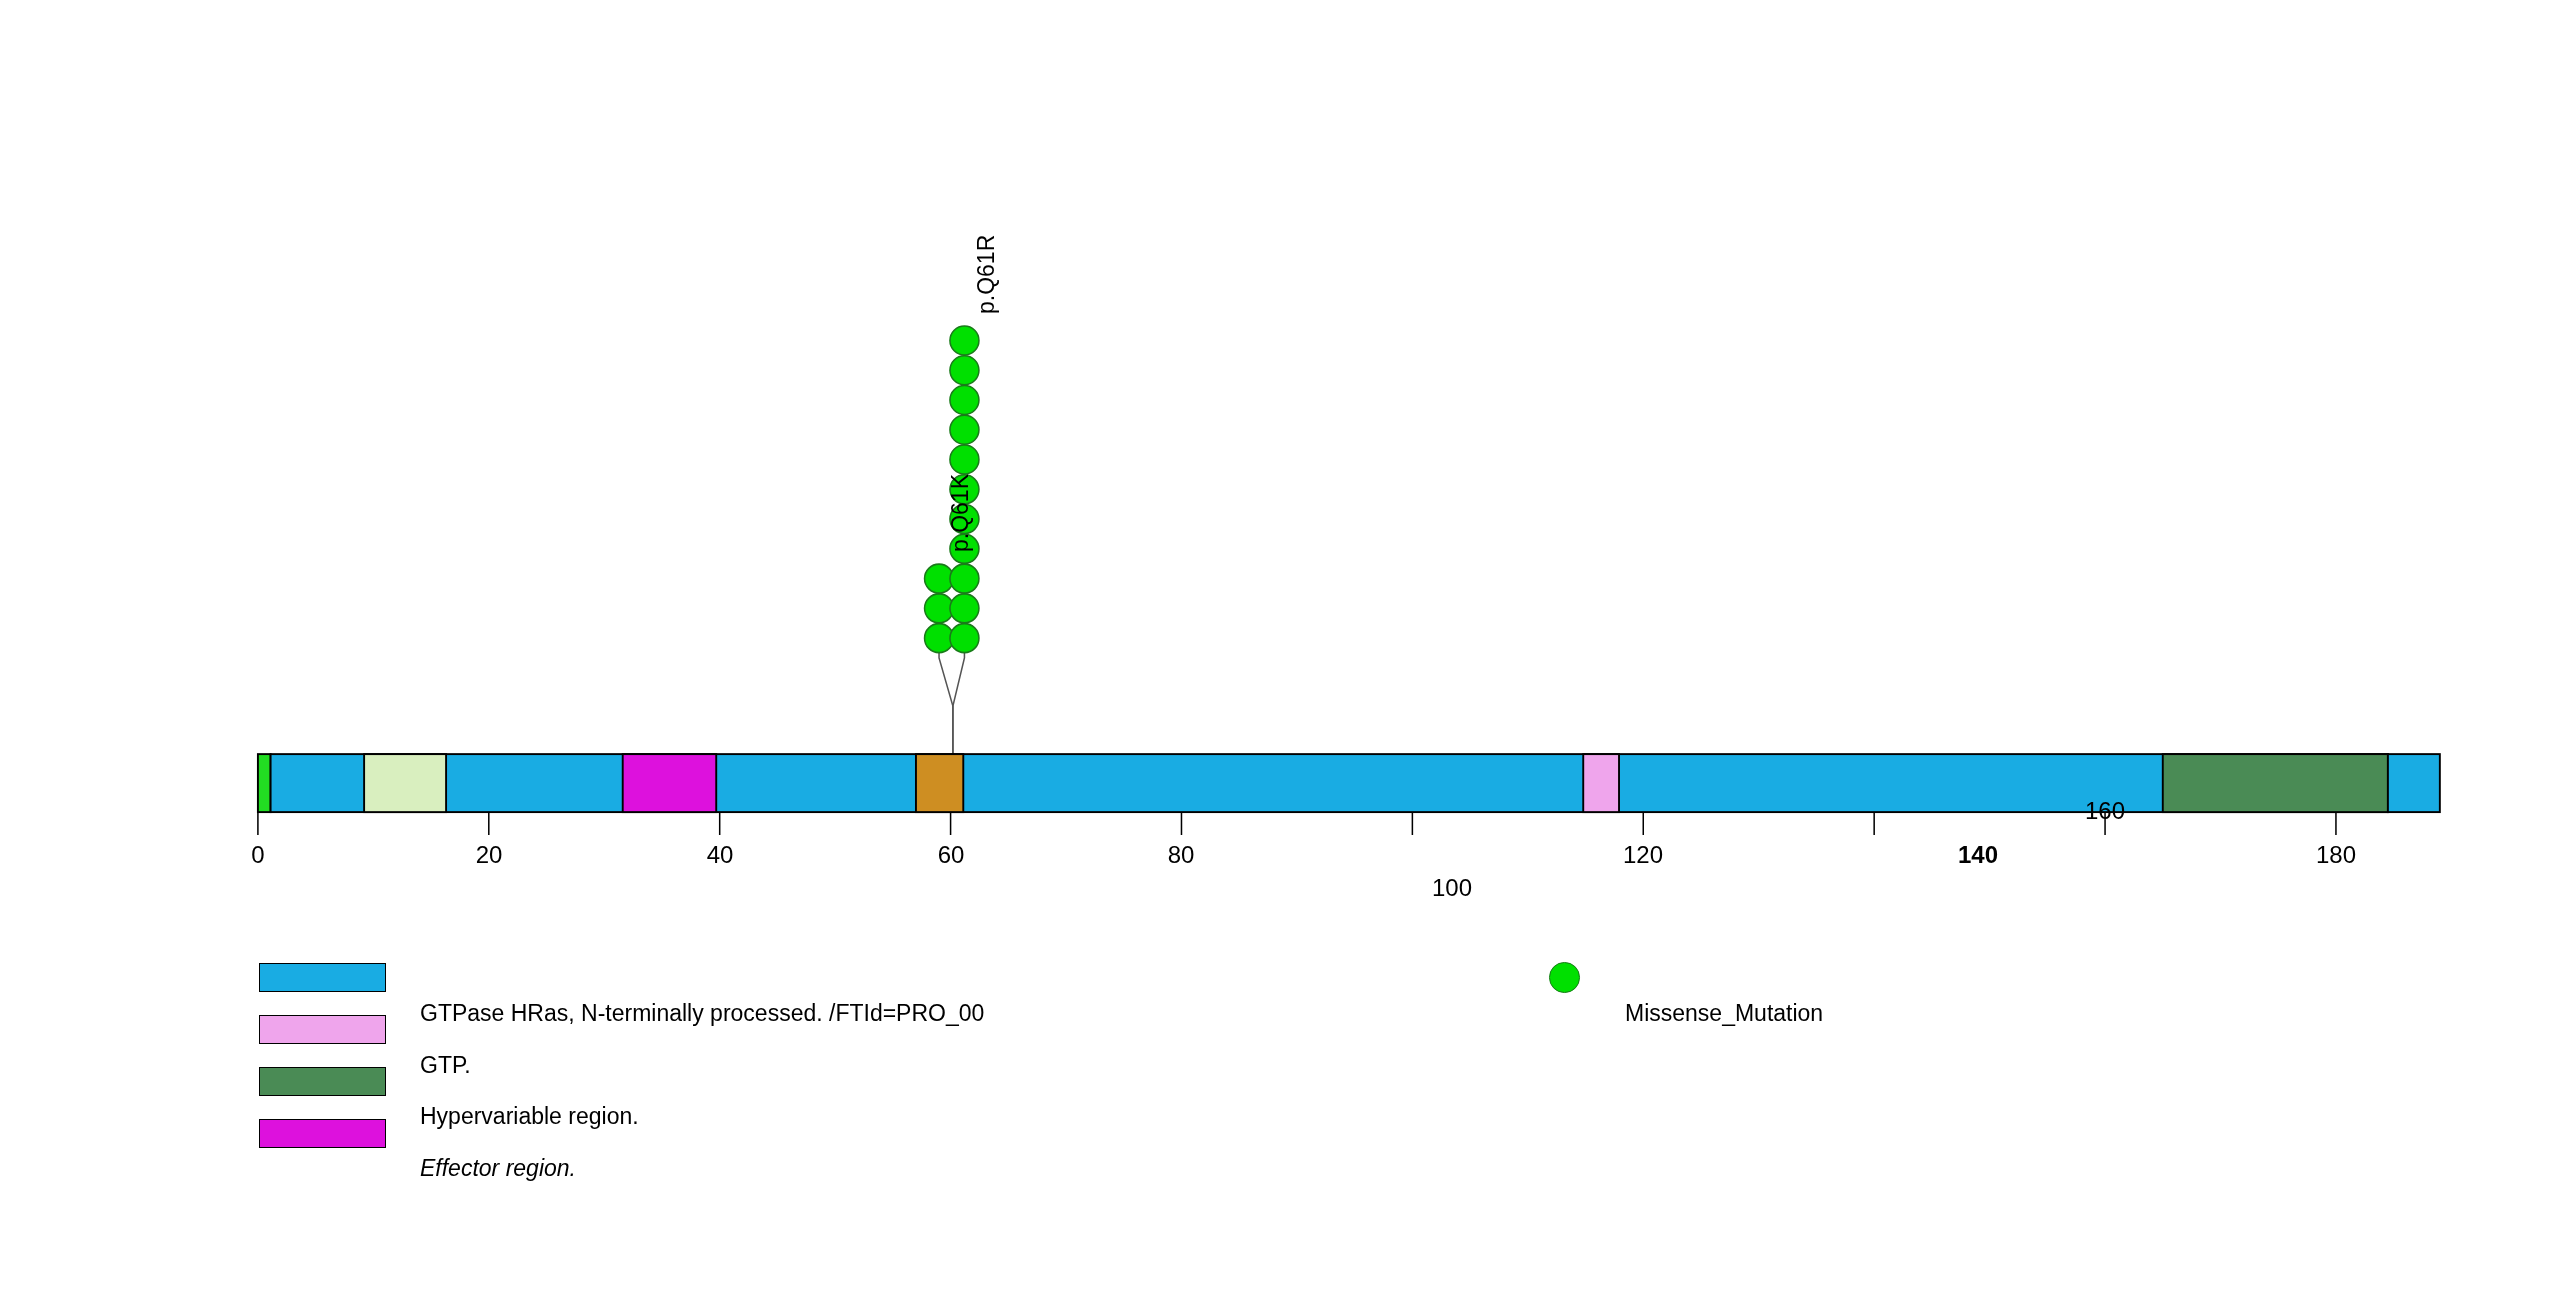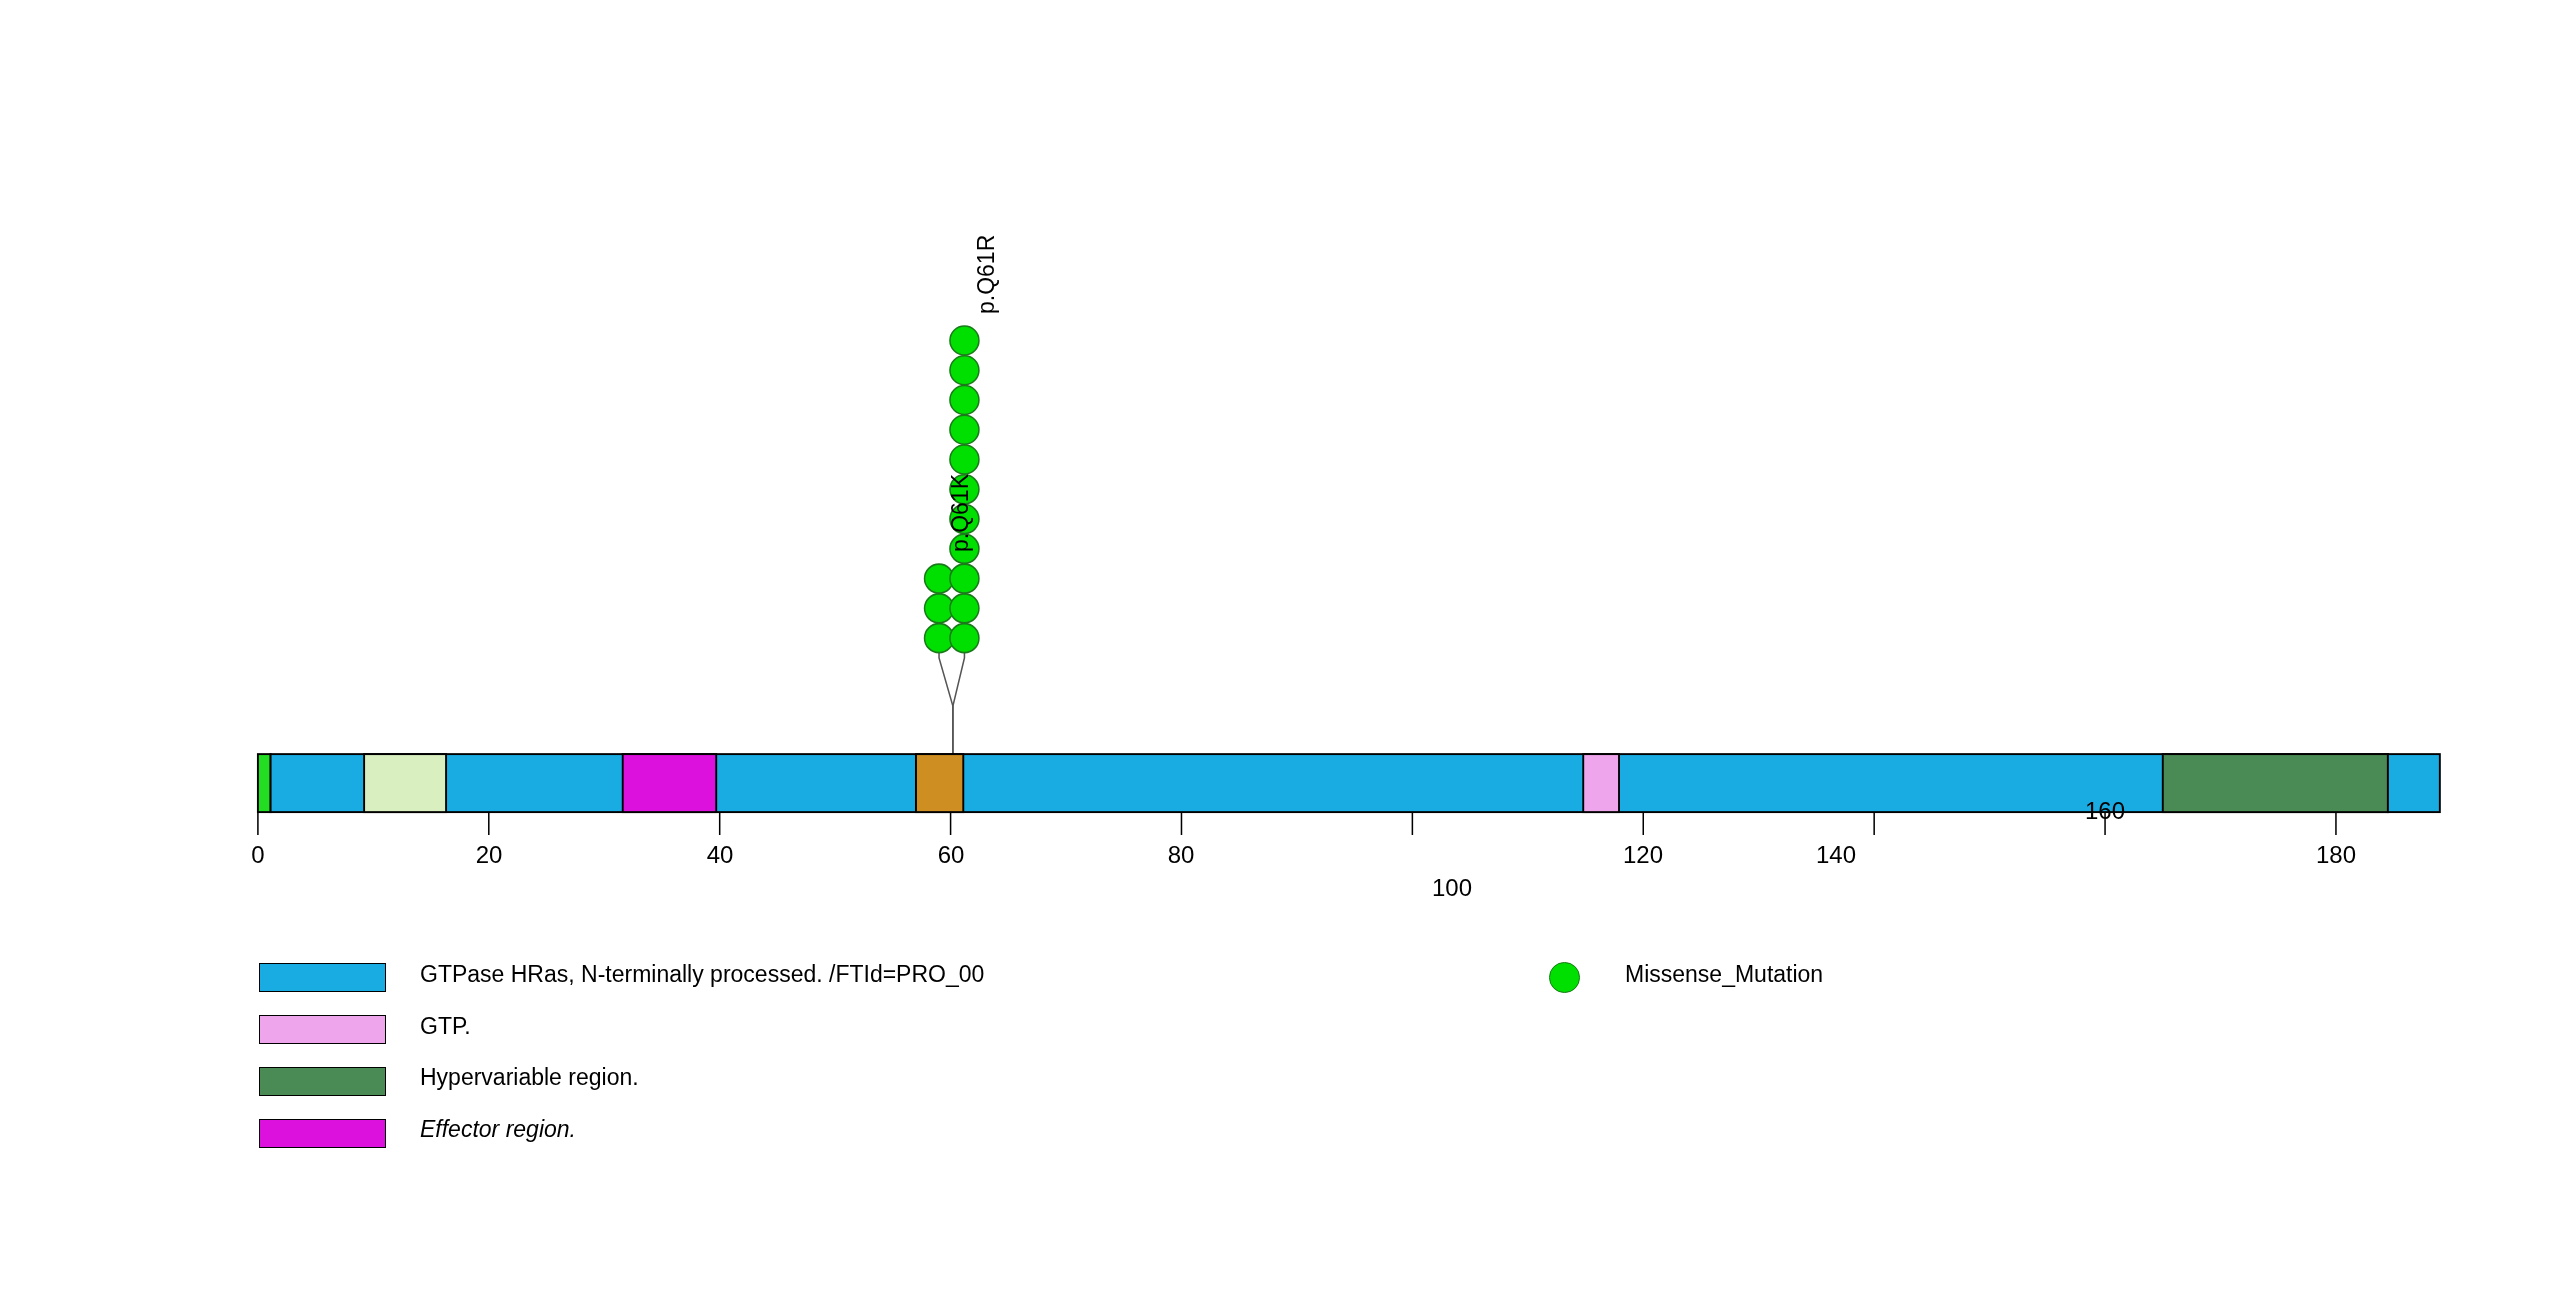"140" div.lbl { font-weight: none -> bold; left: 1836px -> 1978px }
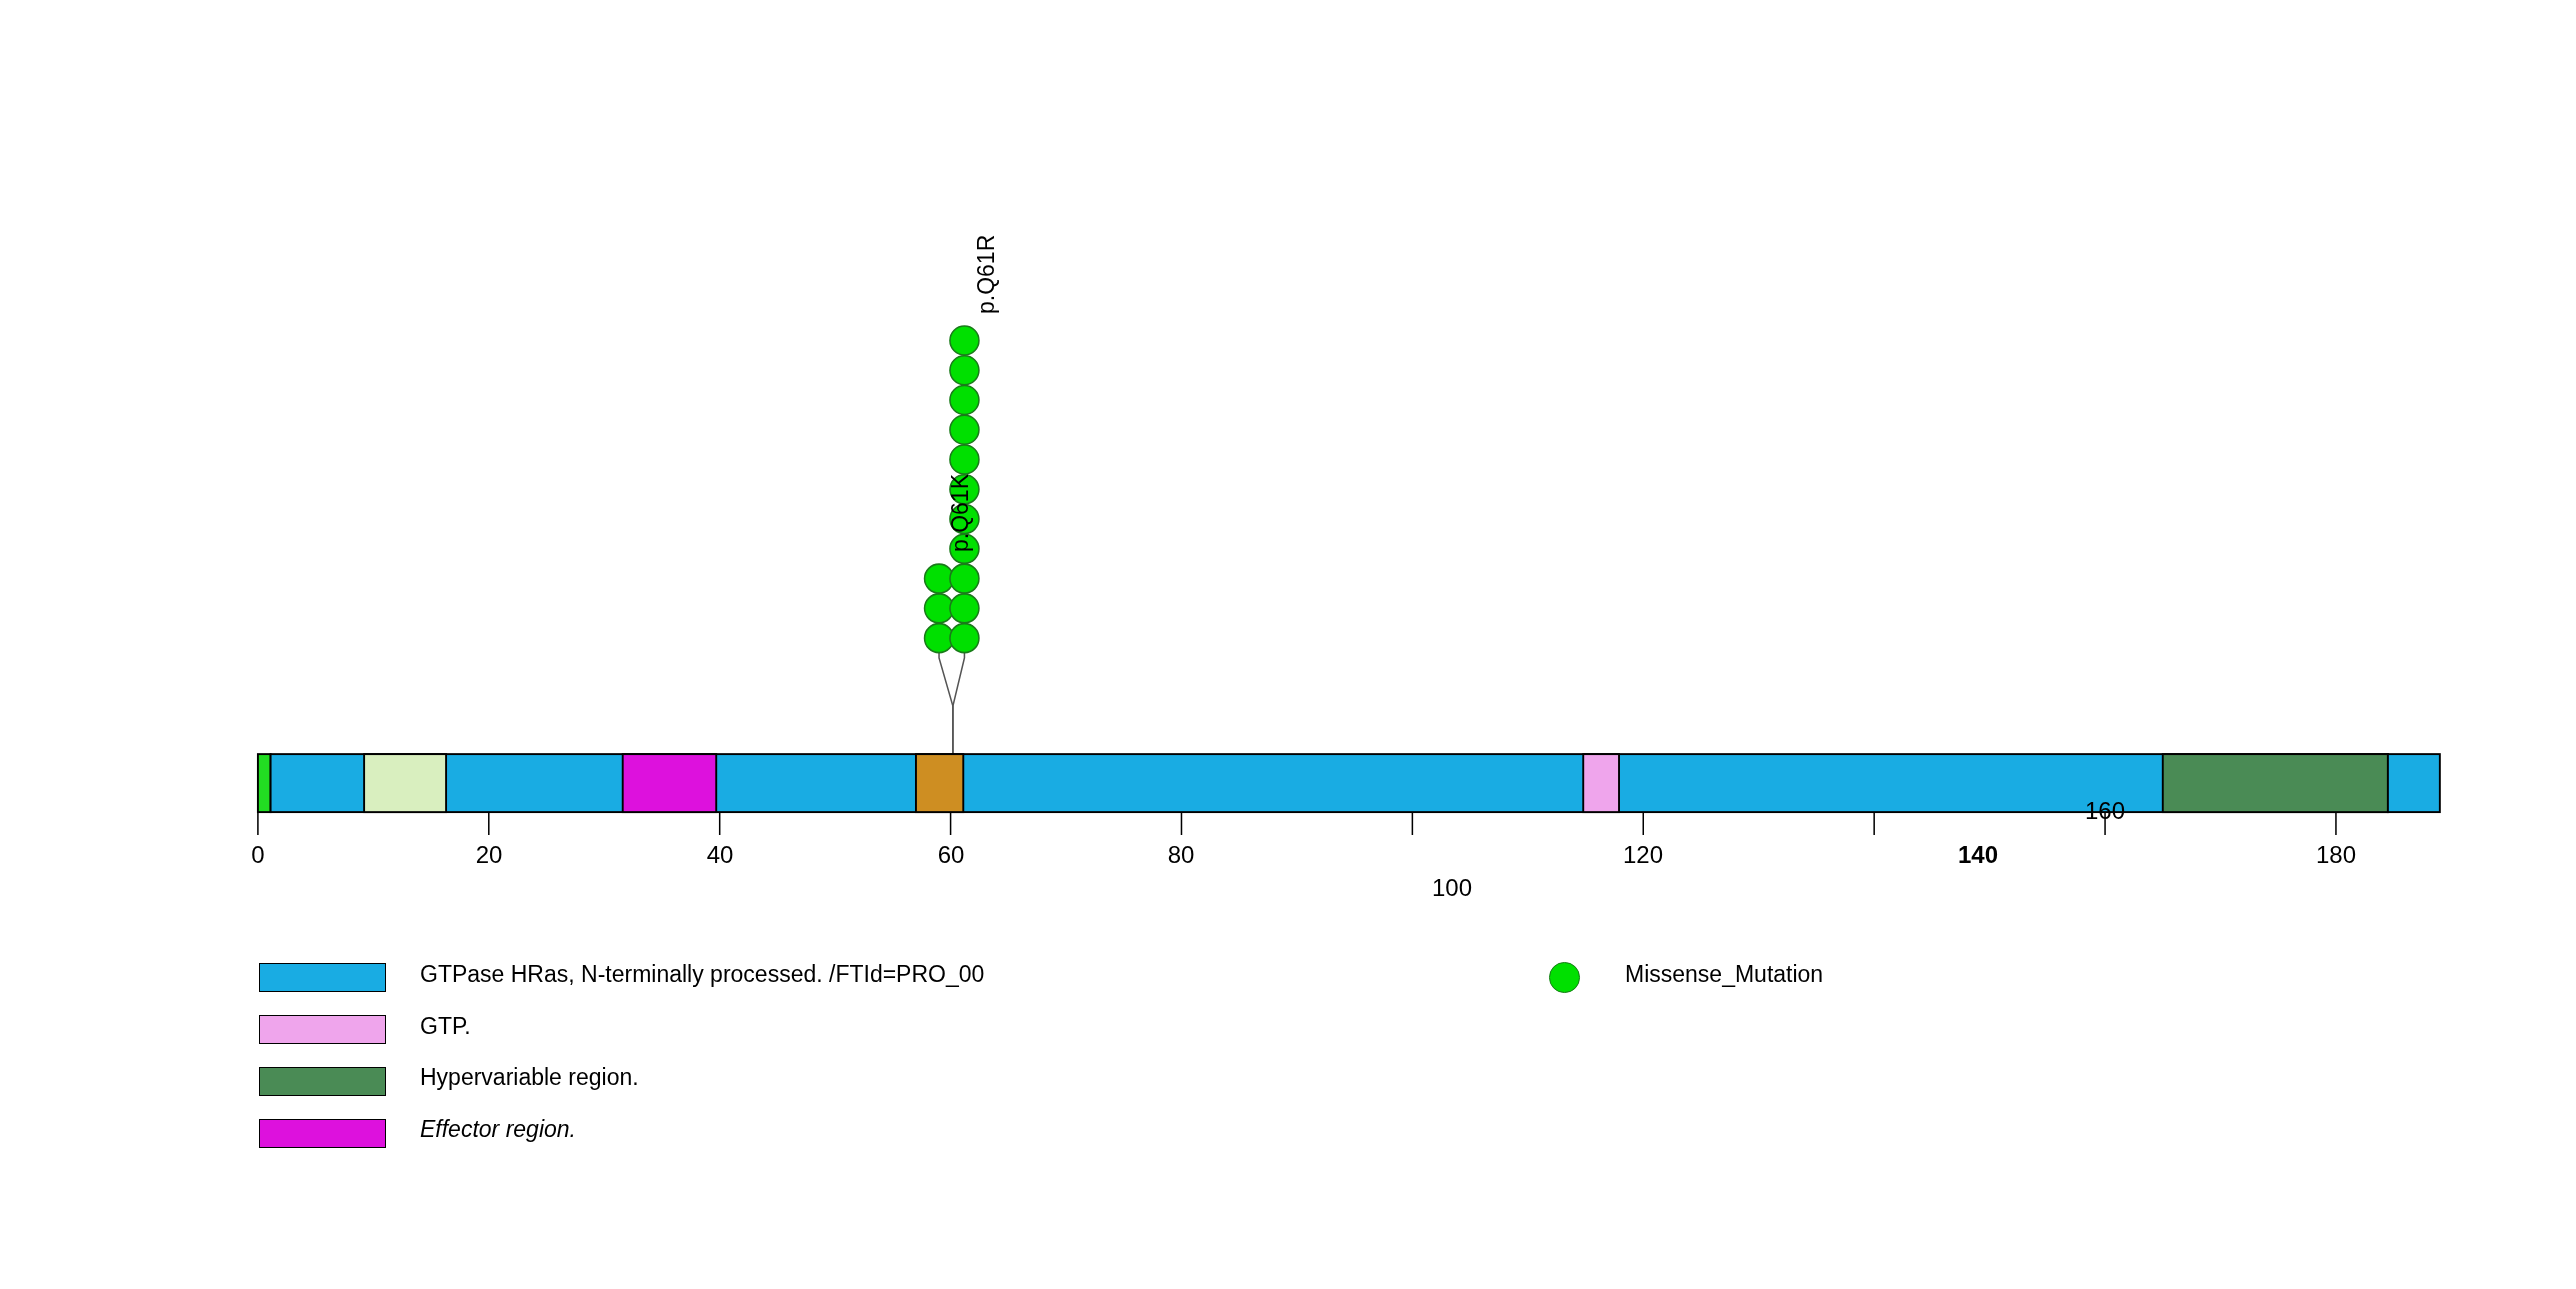"GTPase HRas, N-terminally processed." .legend-text { margin-top: none -> 39px }
